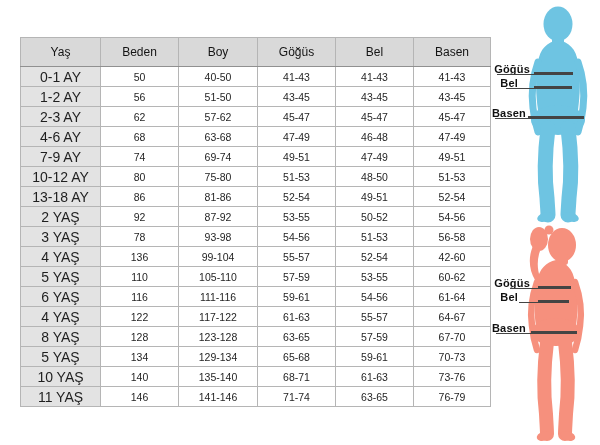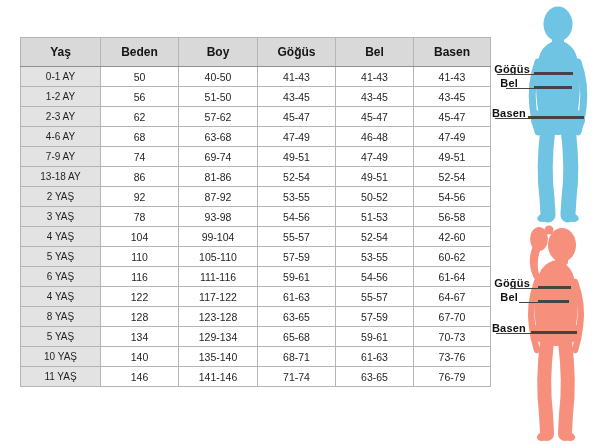"Yaş" .size-table thead th { font-weight: bold -> normal }
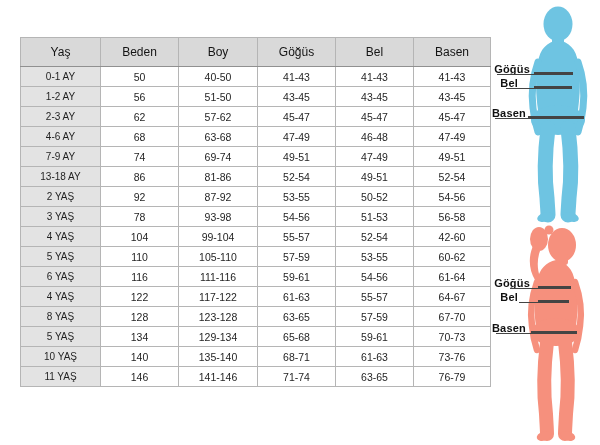"0-1 AY" .size-table tbody th { font-size: 10px -> 14px }
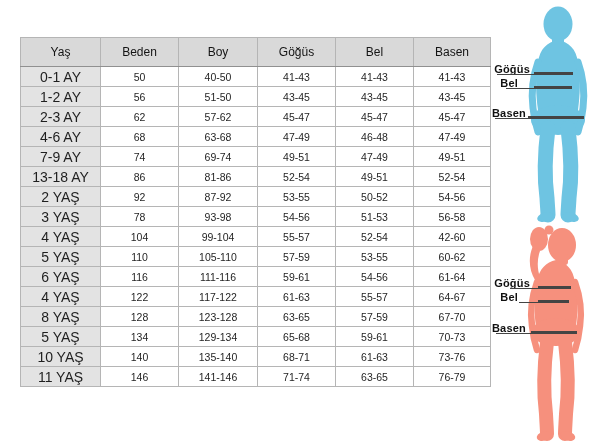"10-12 AY" tr { html: none -> <tr> <th>10-12 AY</th> <td>80</td> <td>75-80</td> <td>51-53</td> <td>48-50</td> <td>51-53</td> </tr> }
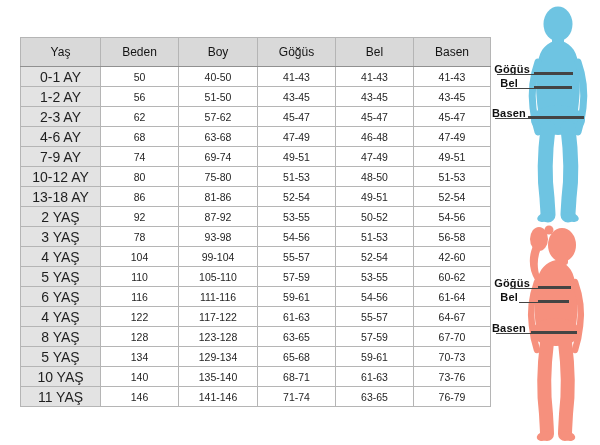"104" td { text: 104 -> 136 }
